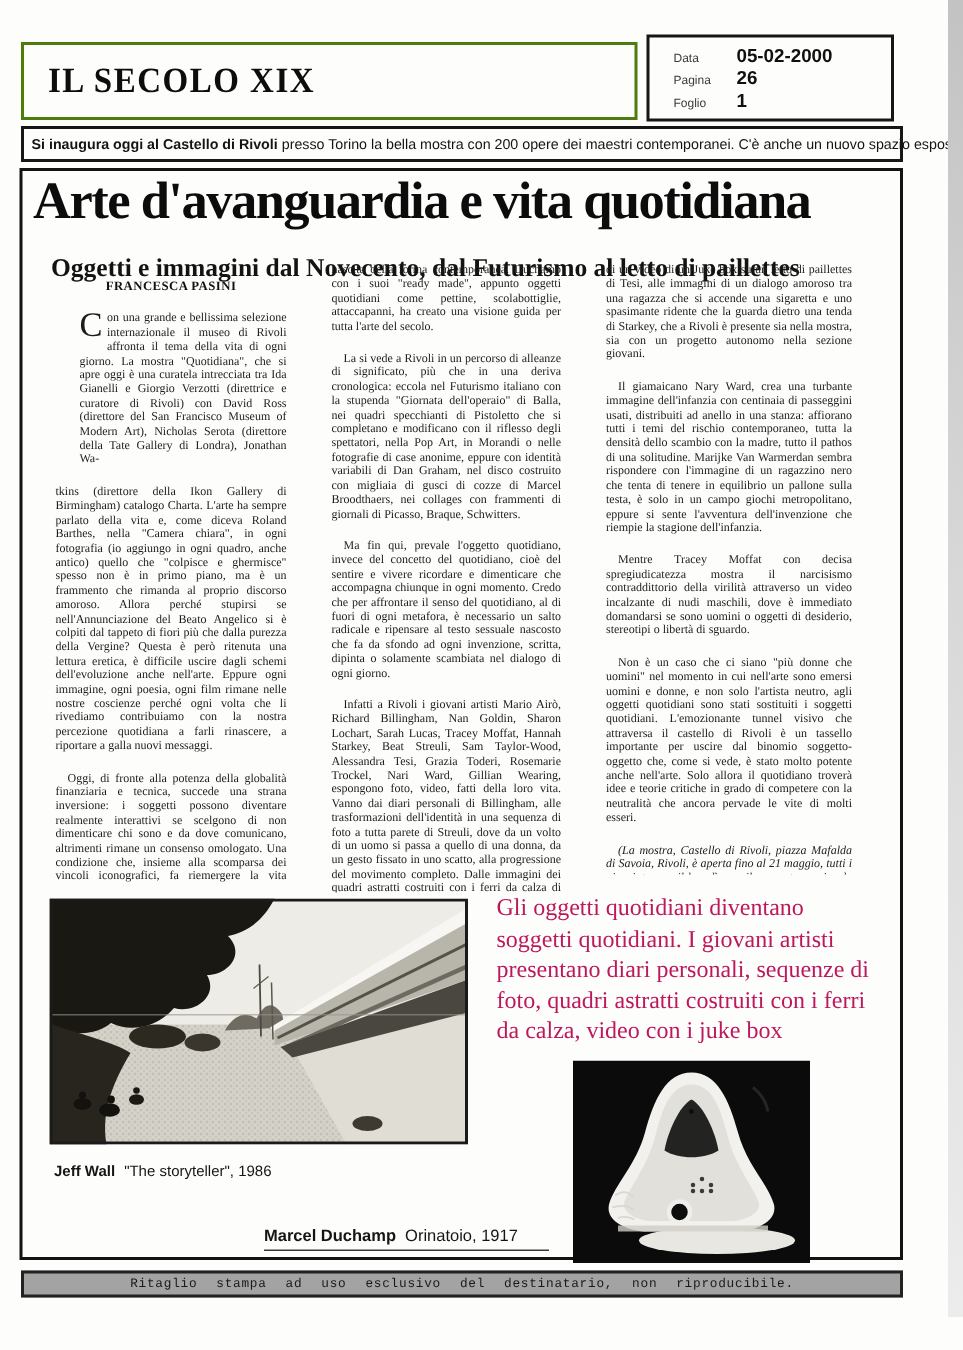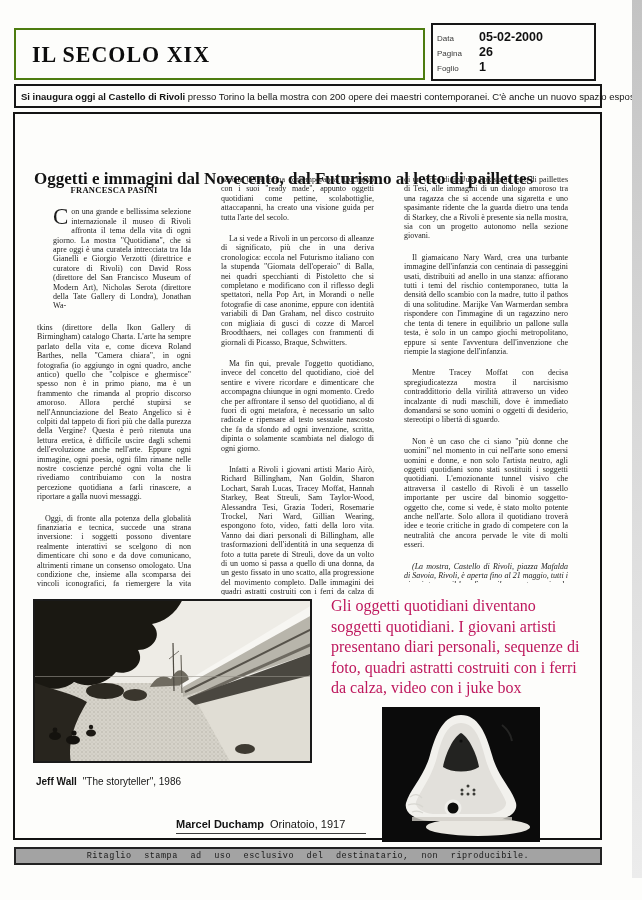"Data" .meta-row { margin-left: 4px -> 16px }
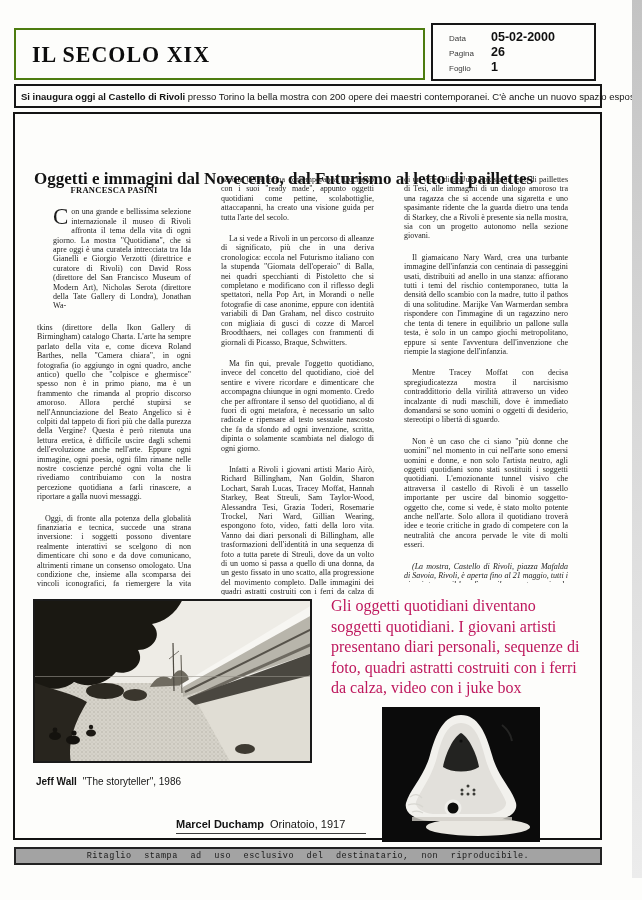"Arte d'avanguardia e vita quotidiana" h1.title { html: none -> <h1>Arte d'avanguardia e vita quotidiana</h1> }
